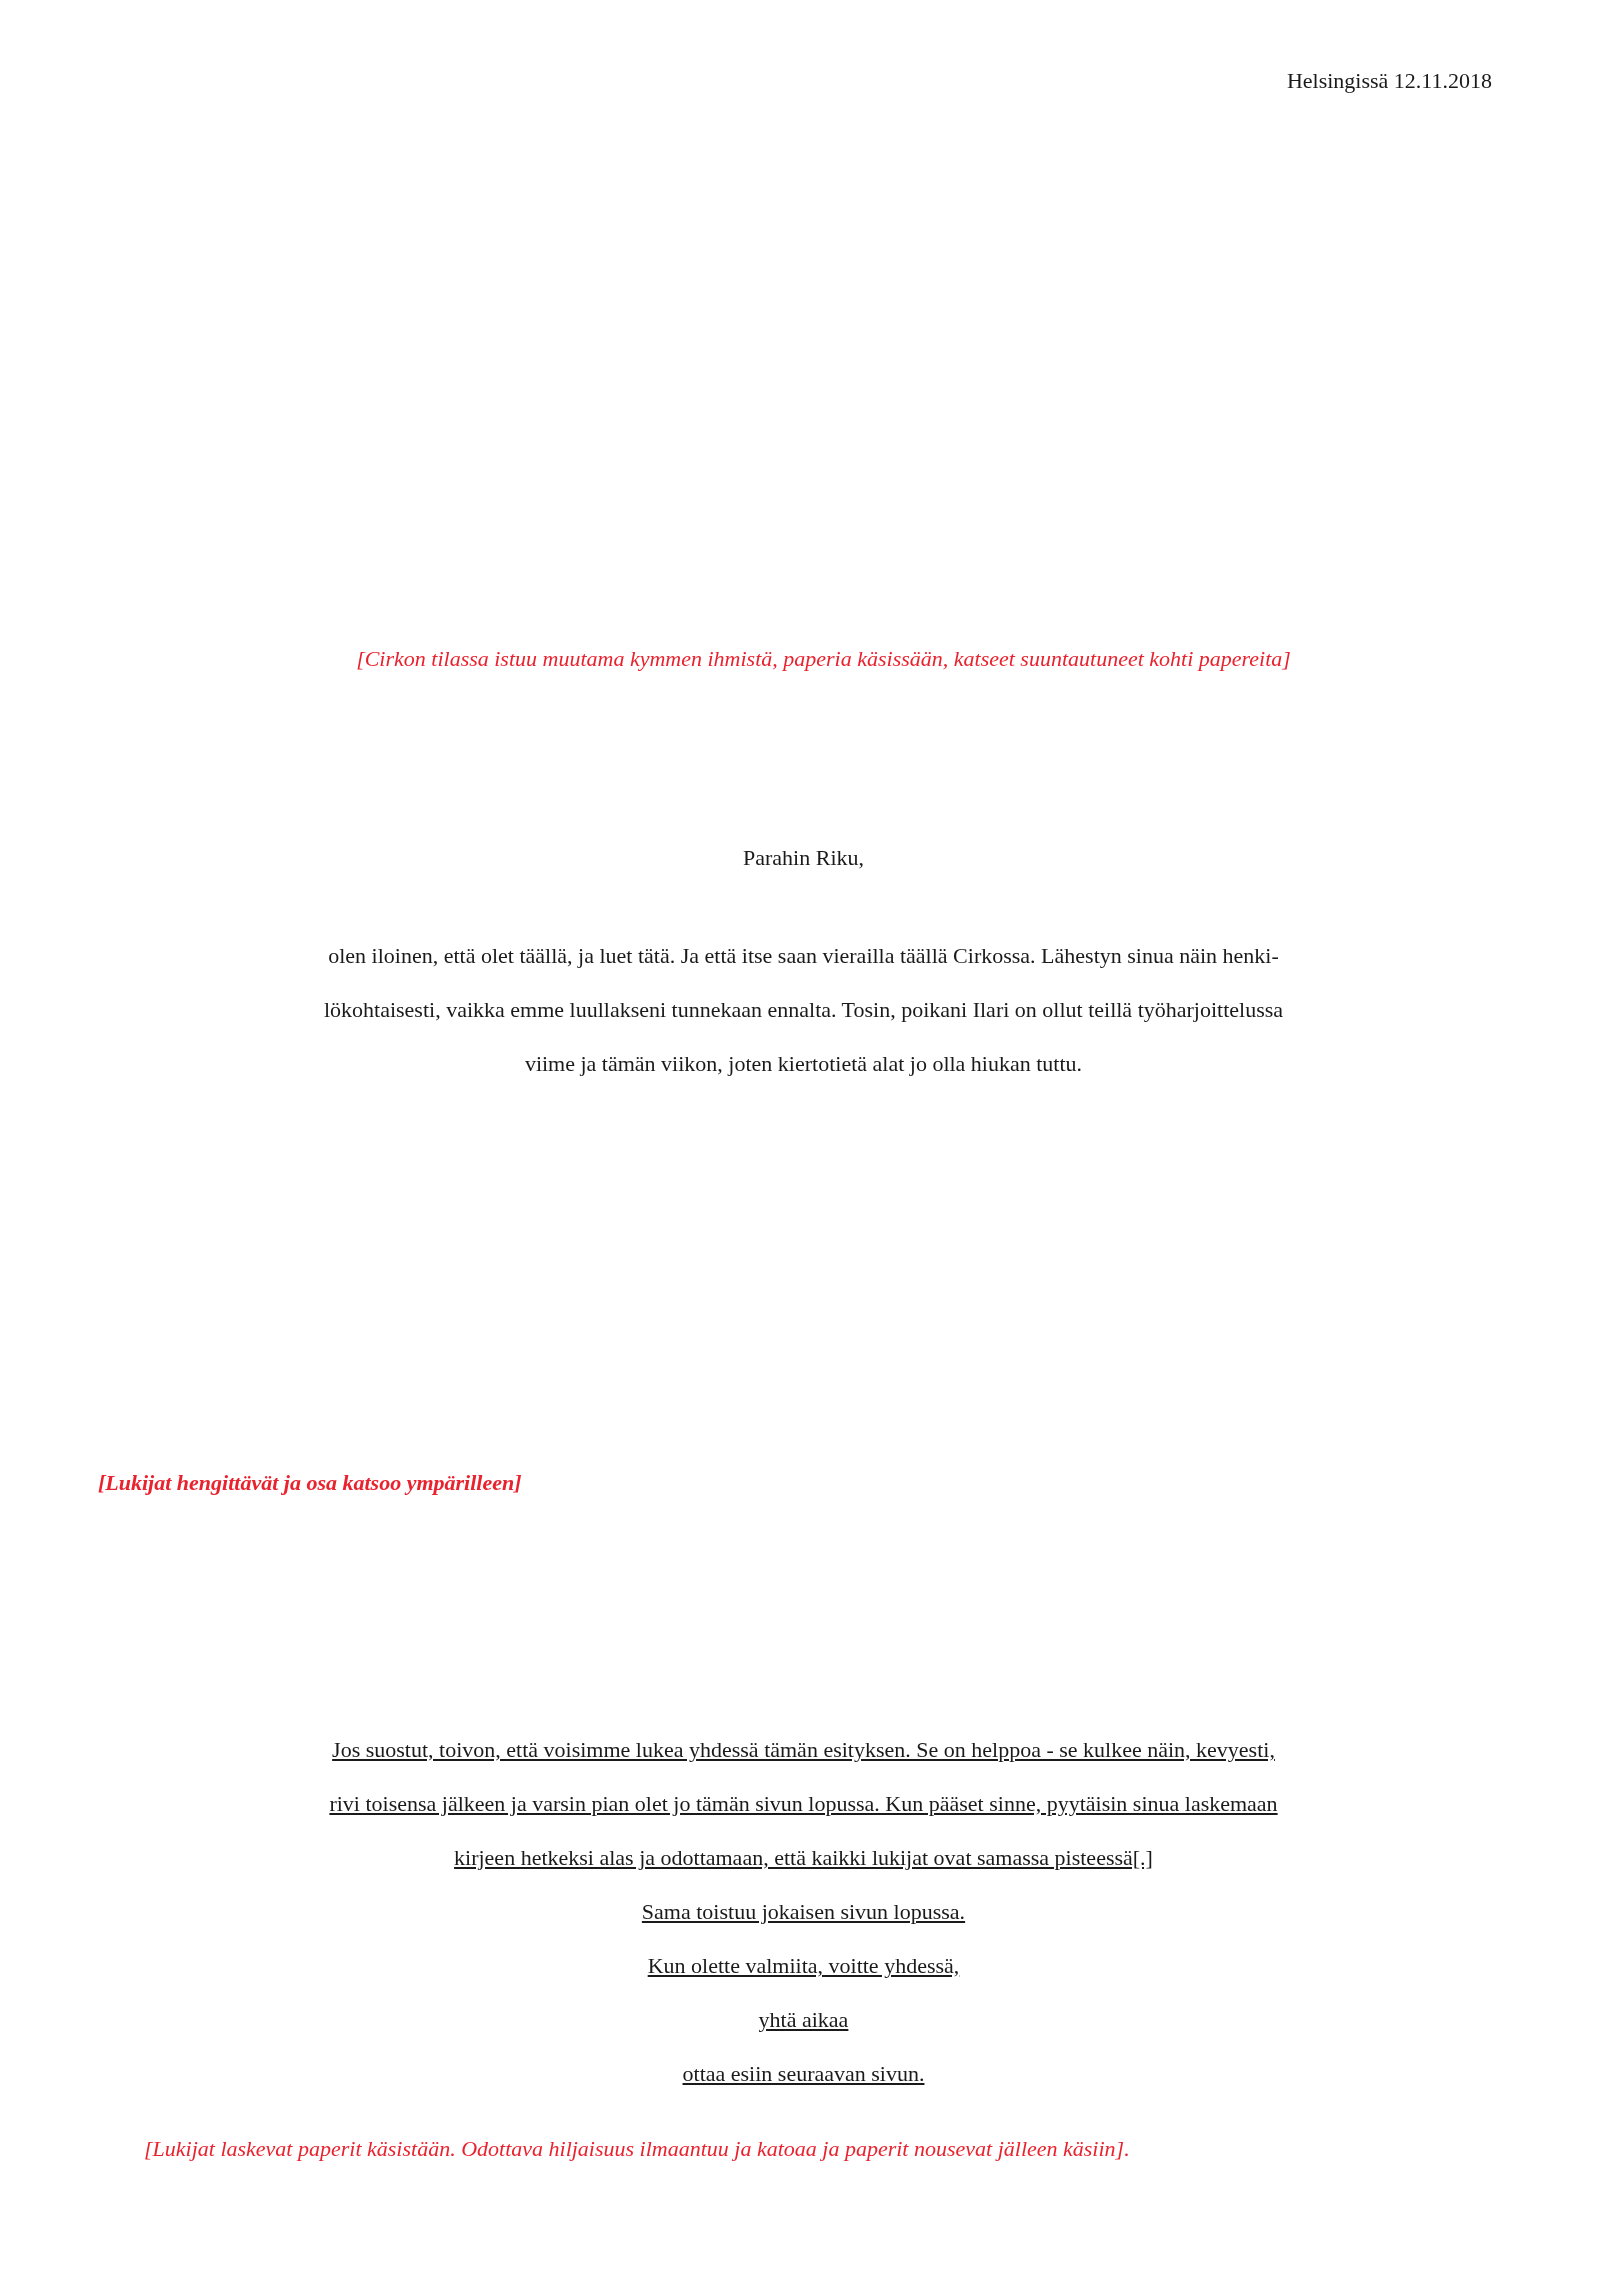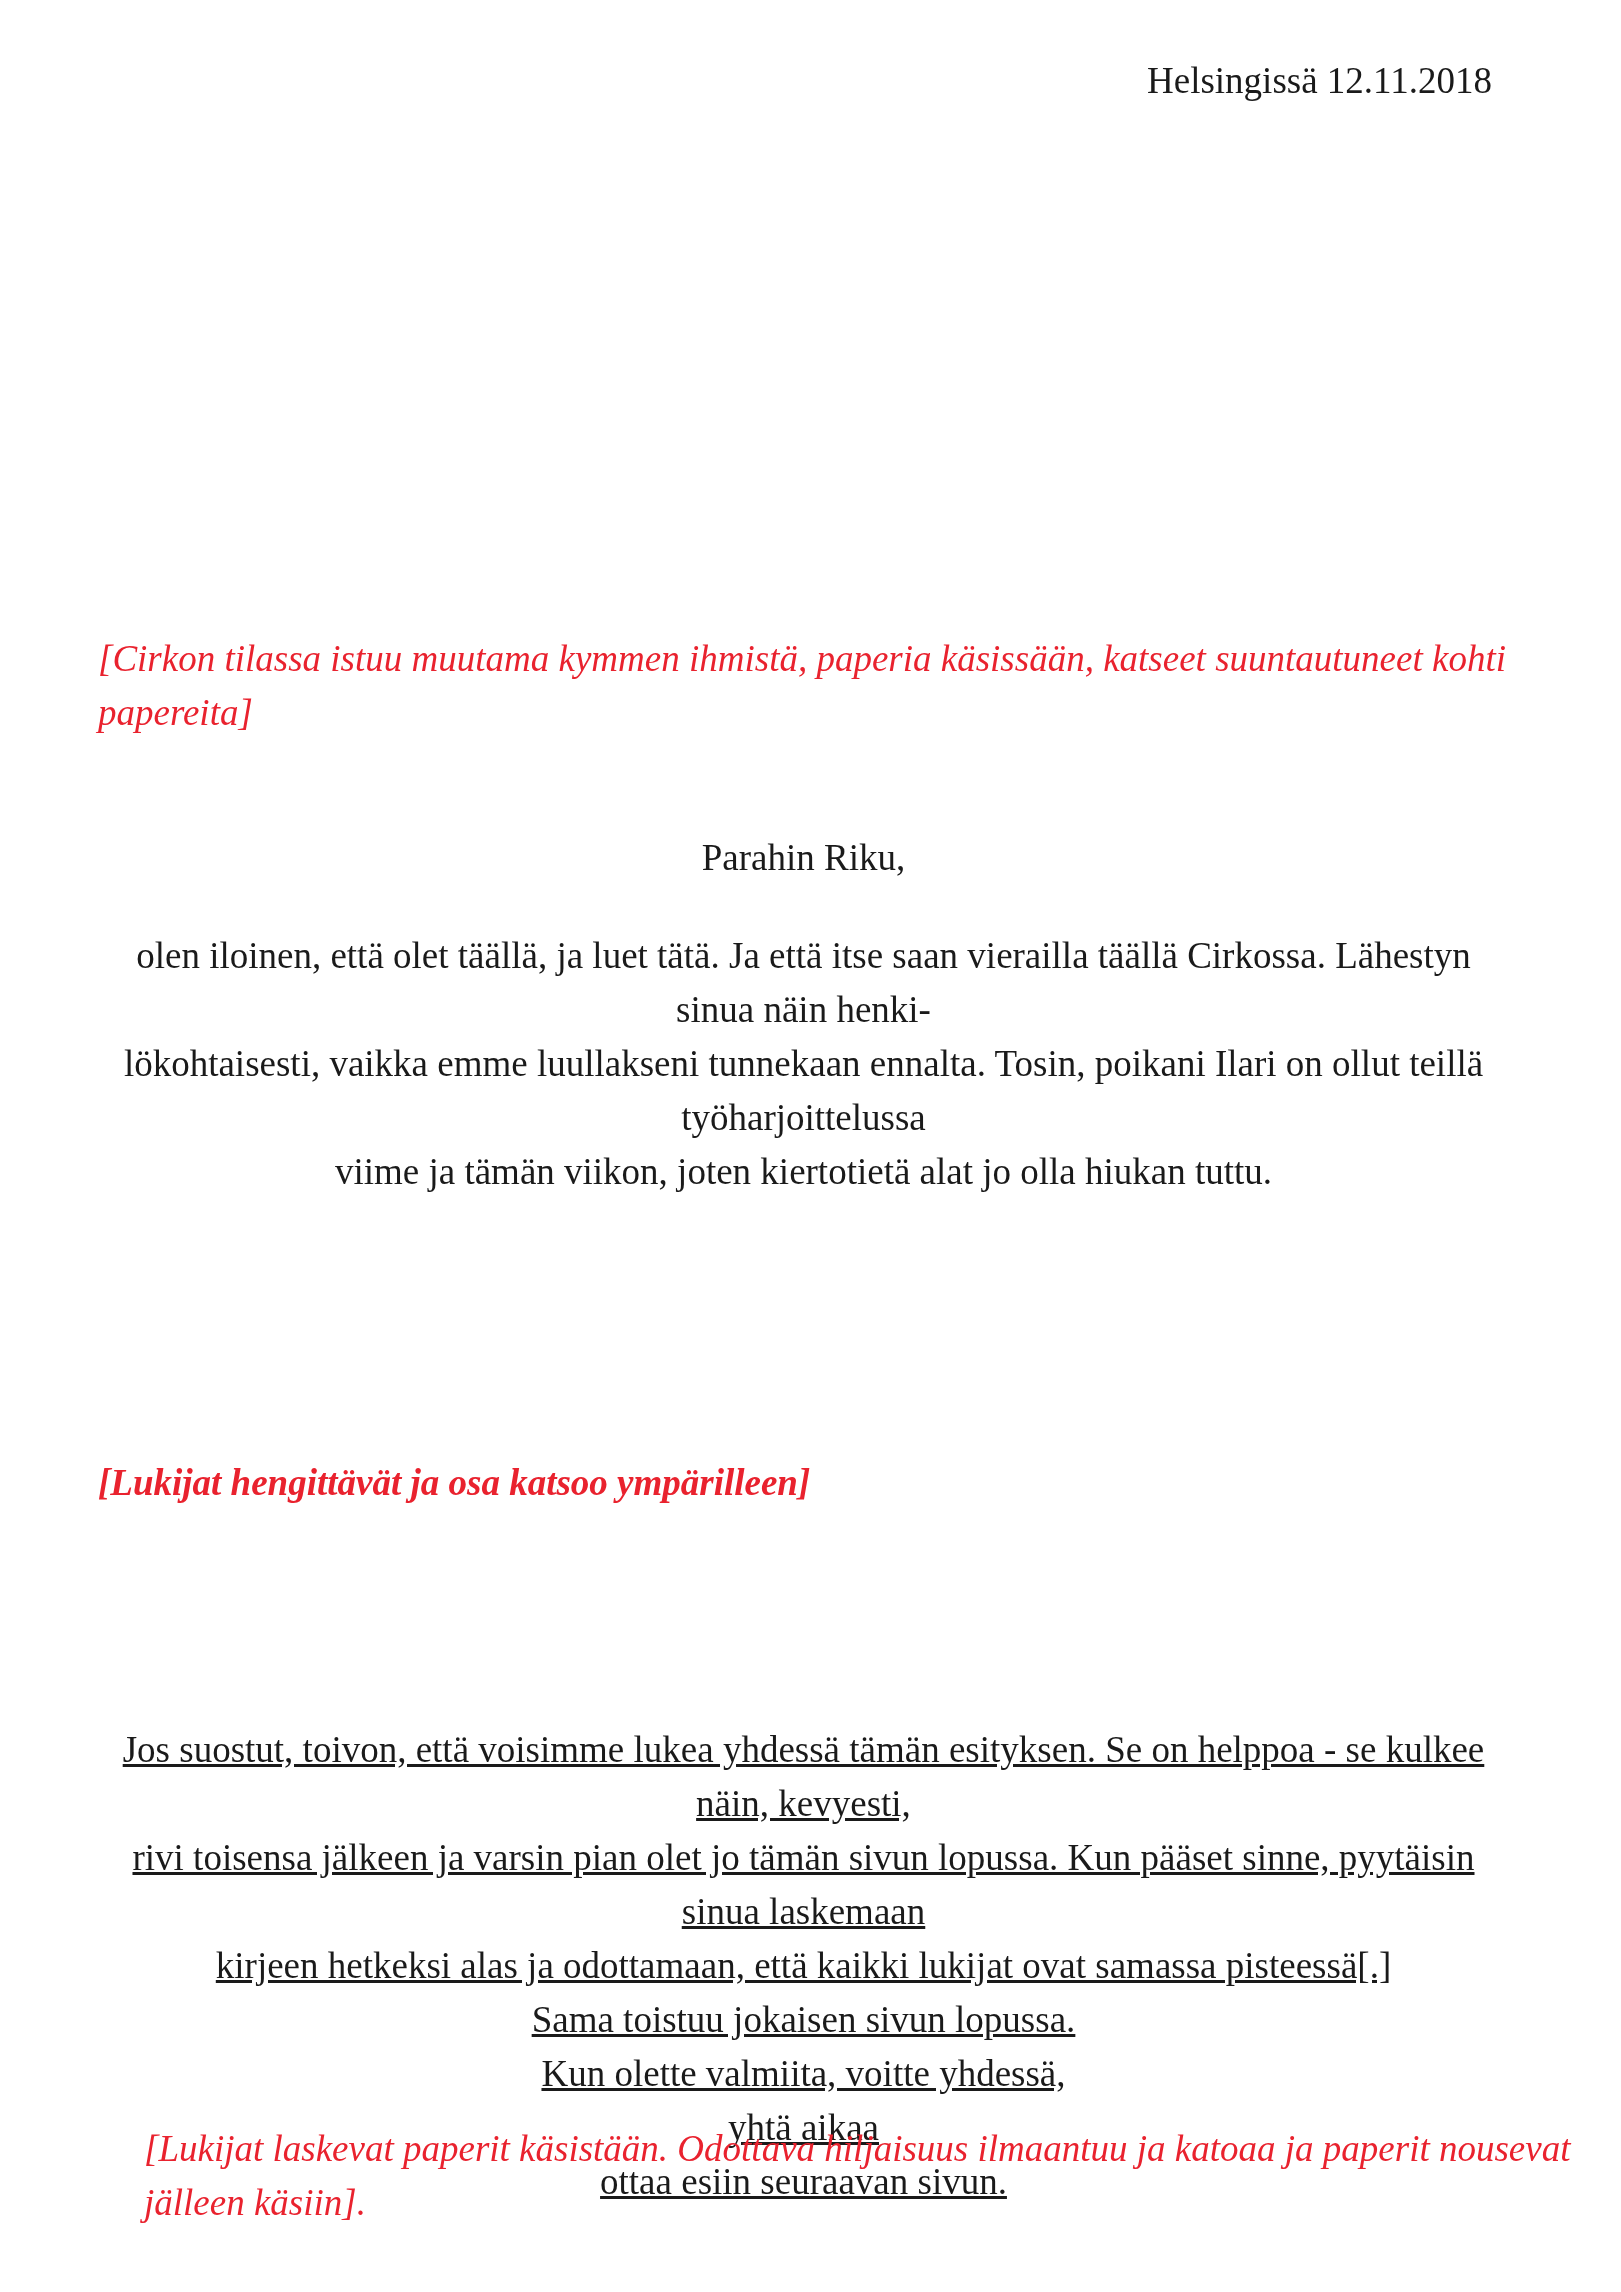"Helsingissä 12.11.2018" .page { font-size: 37px -> 22px }
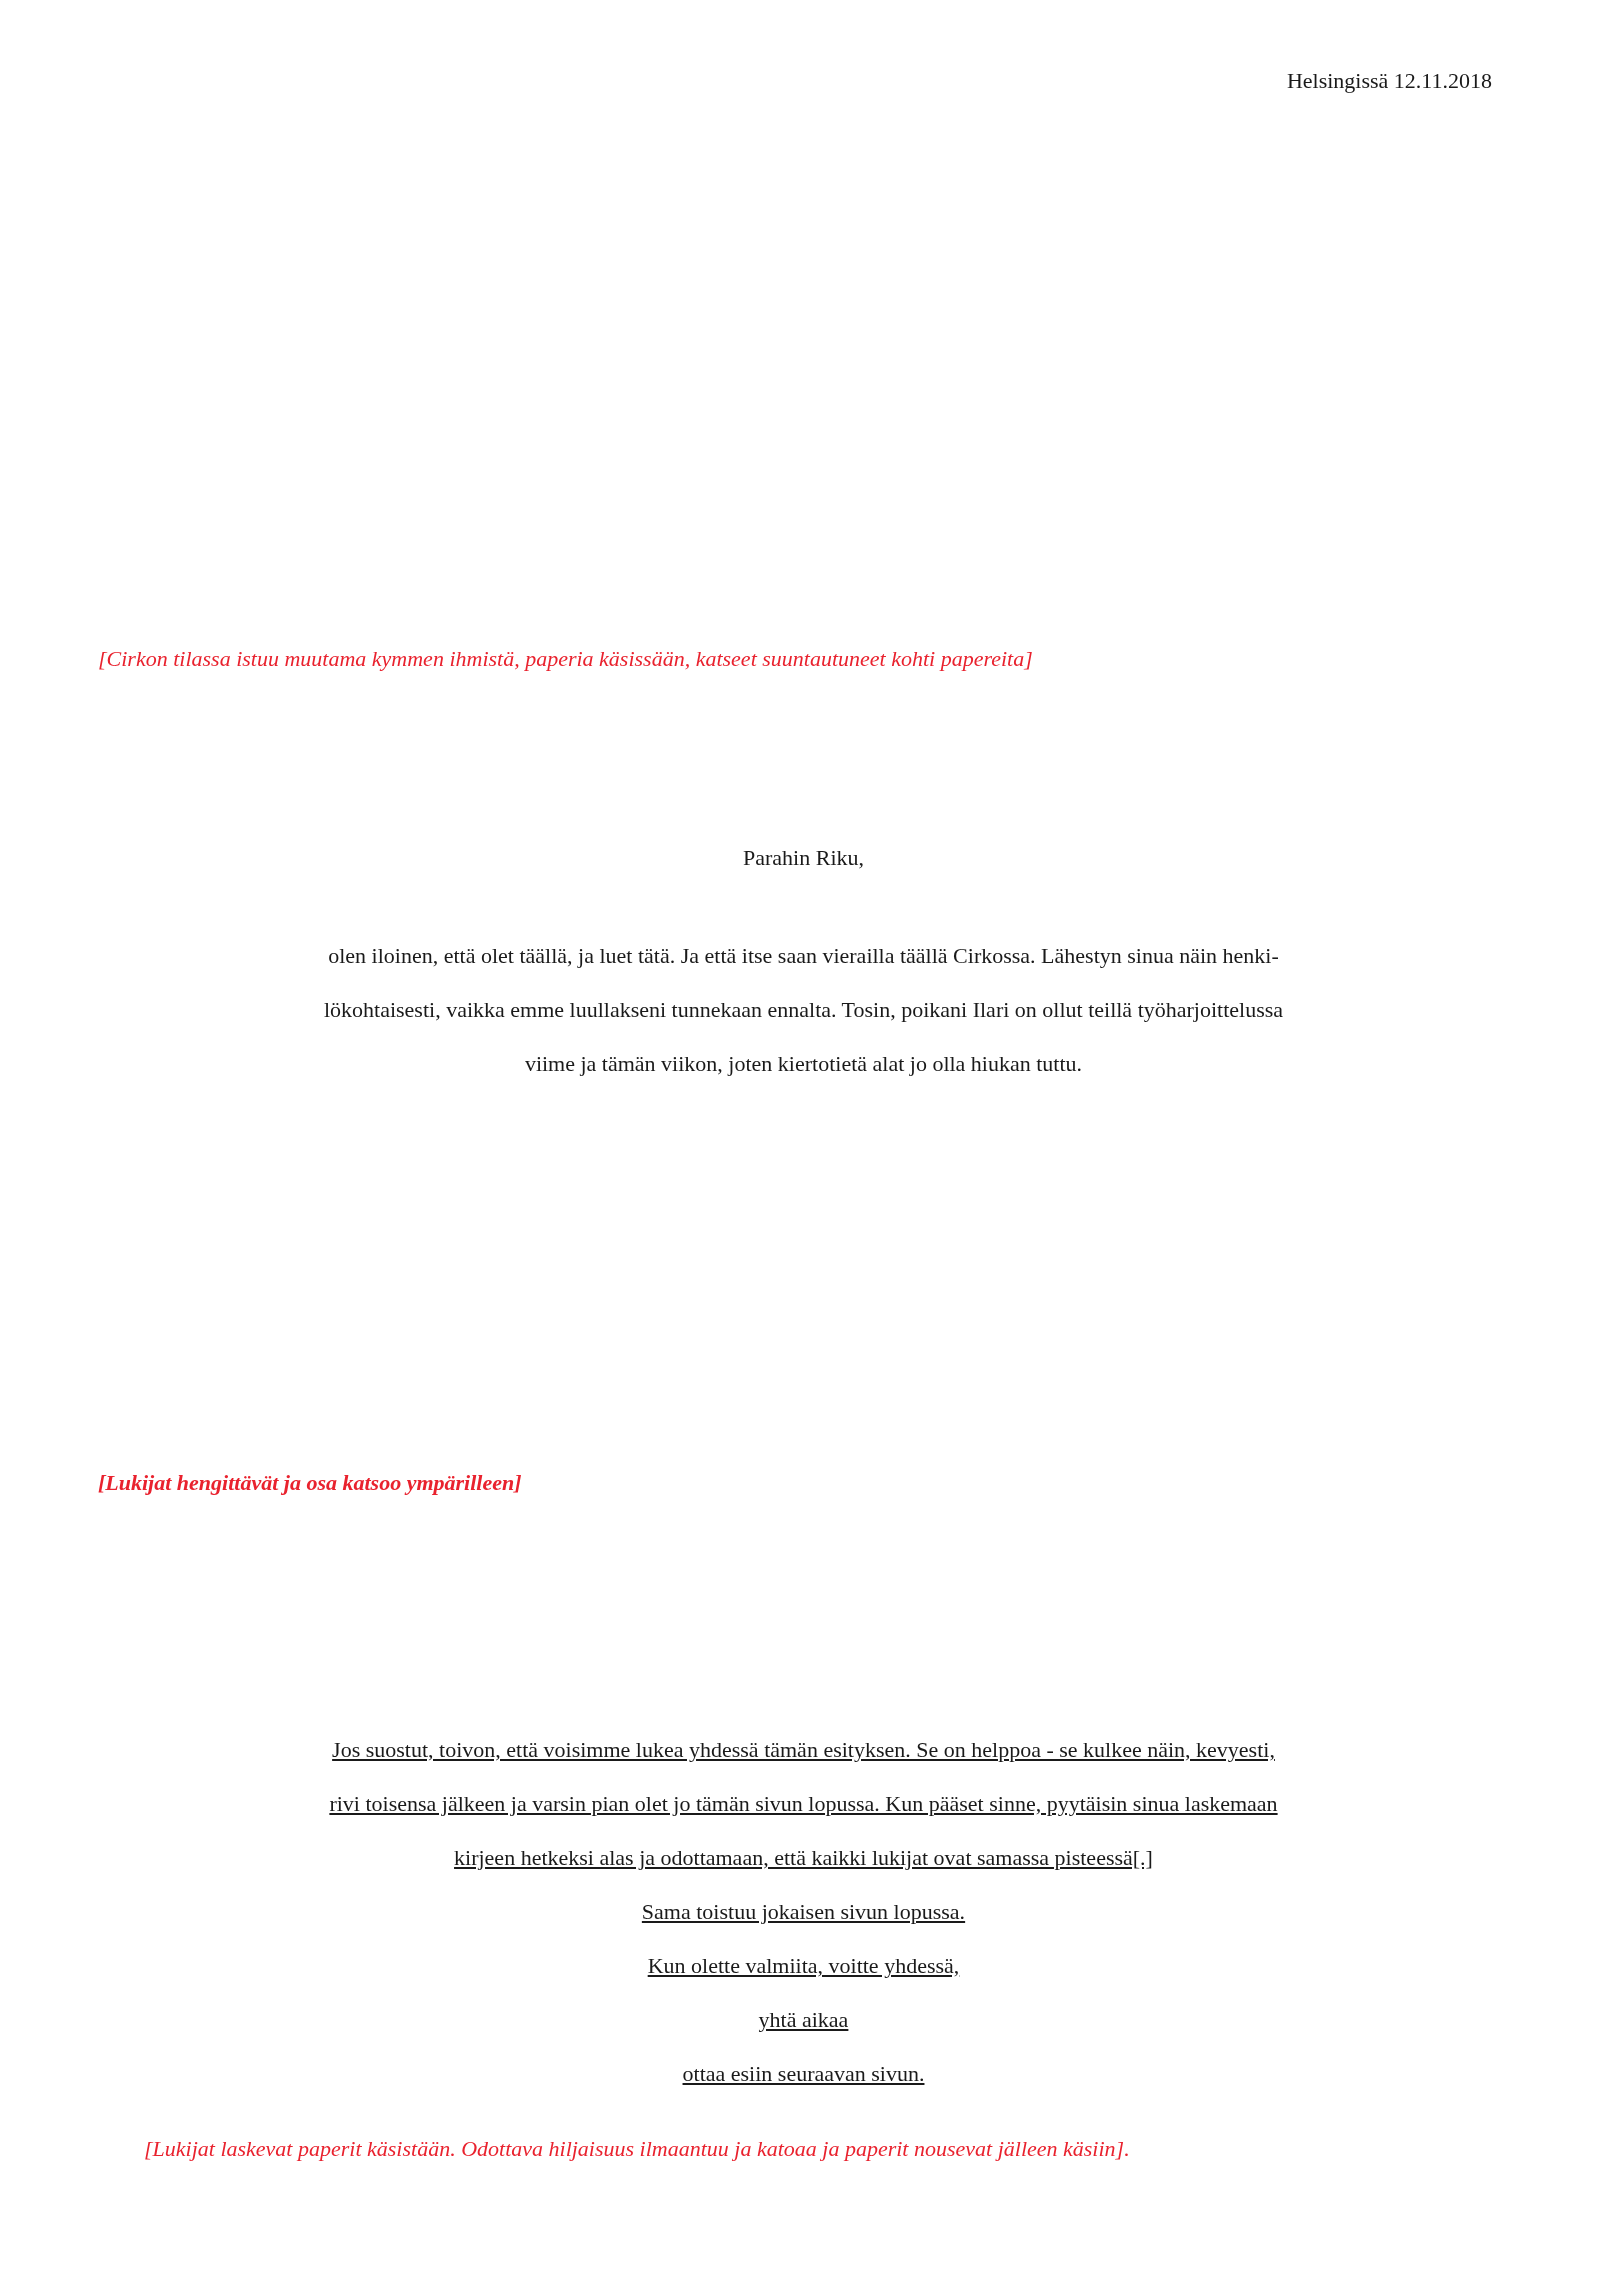"[Cirkon tilassa istuu muutama kymmen" .s1 { text-align: none -> center }
